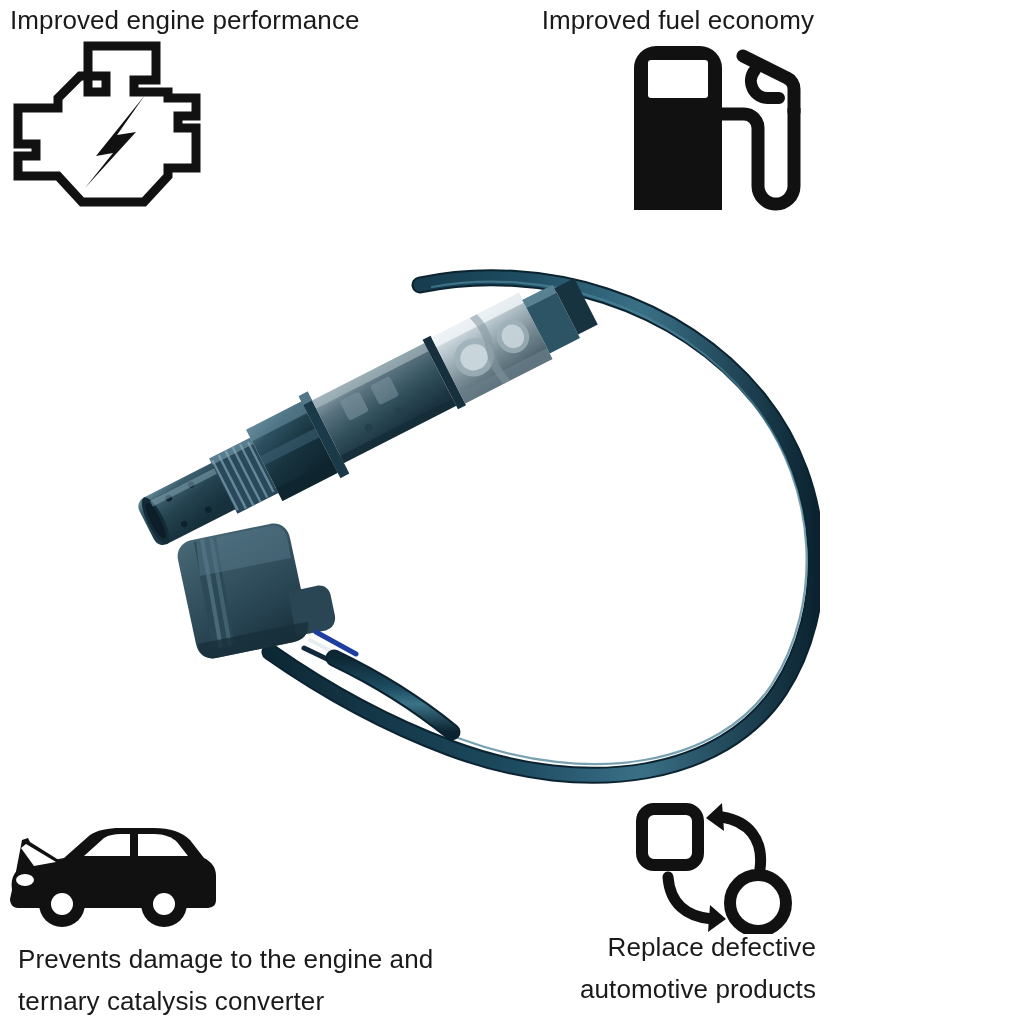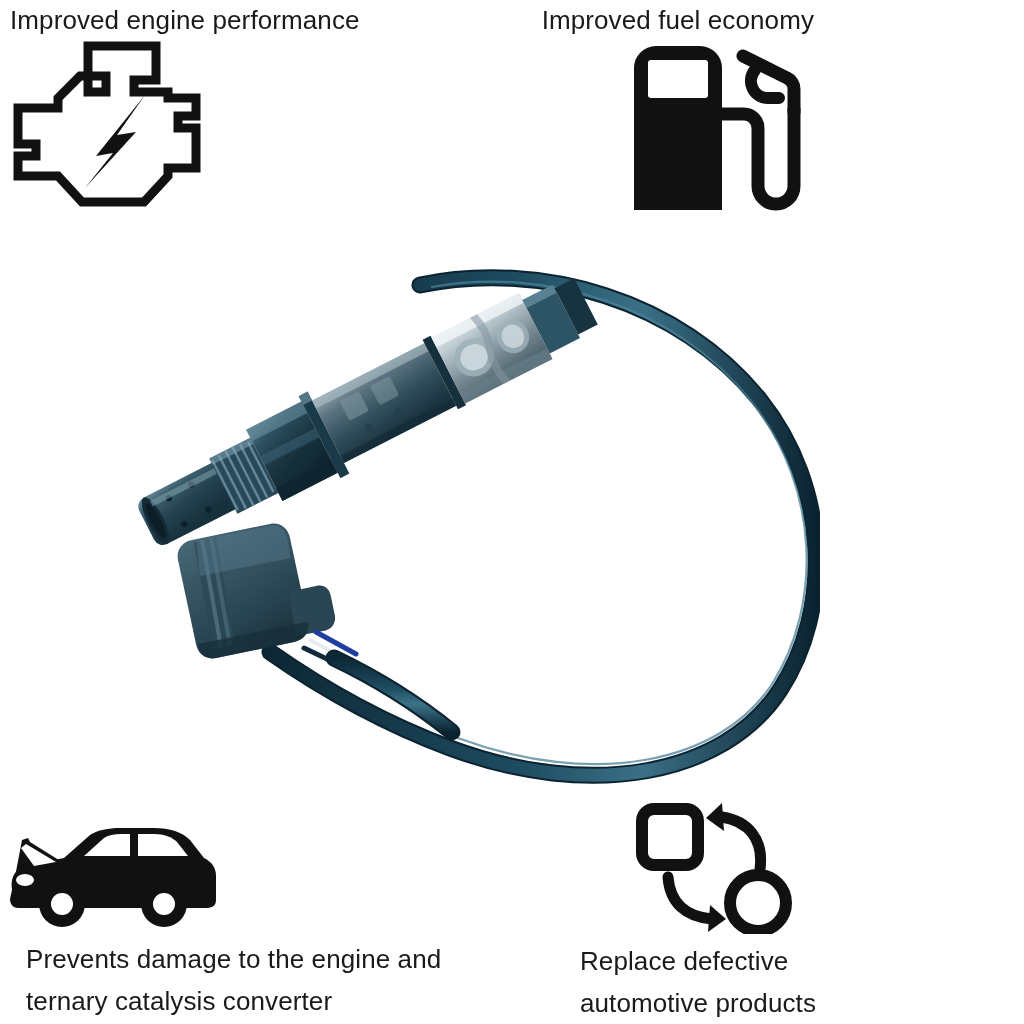"Prevents damage to the engine" #feat-bl-text { left: 26px -> 18px }
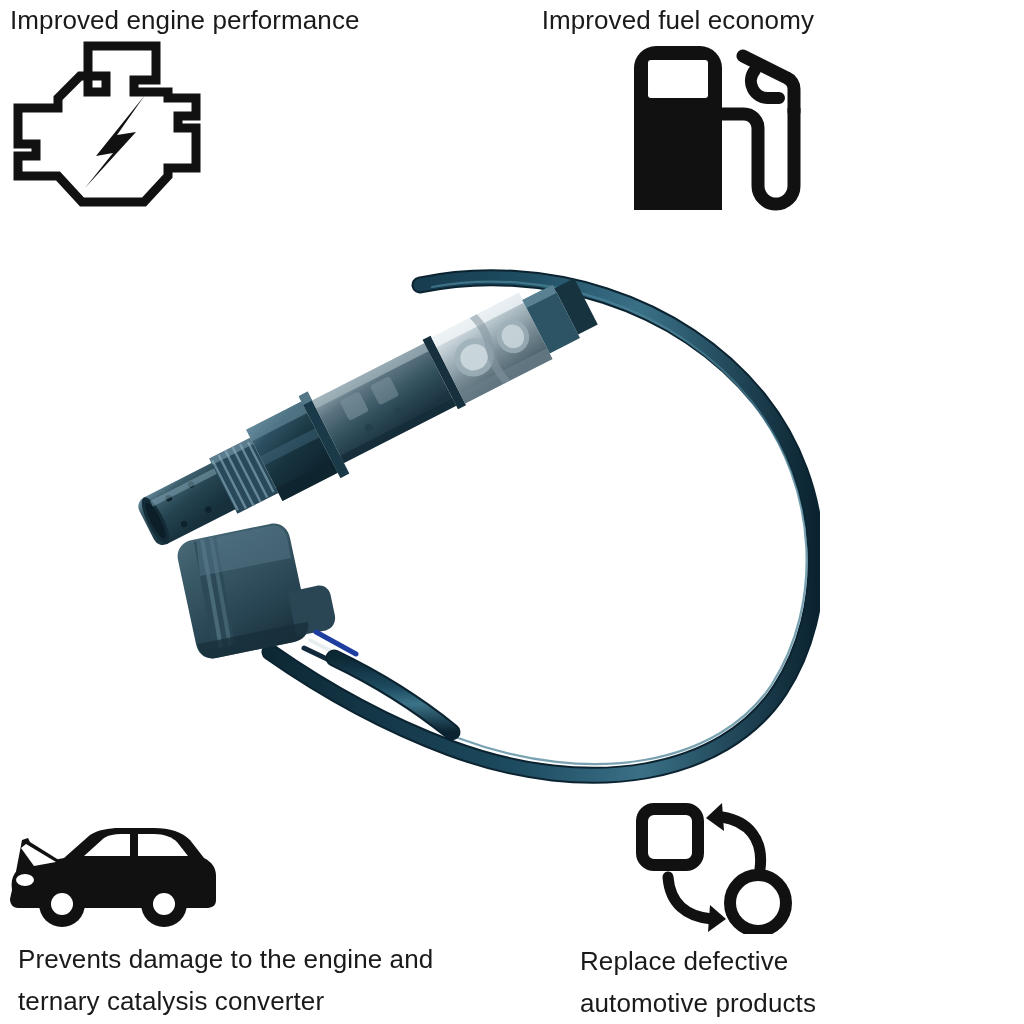"Replace defective" #feat-br-text { bottom: 0 -> 14px; text-align: left -> right }
